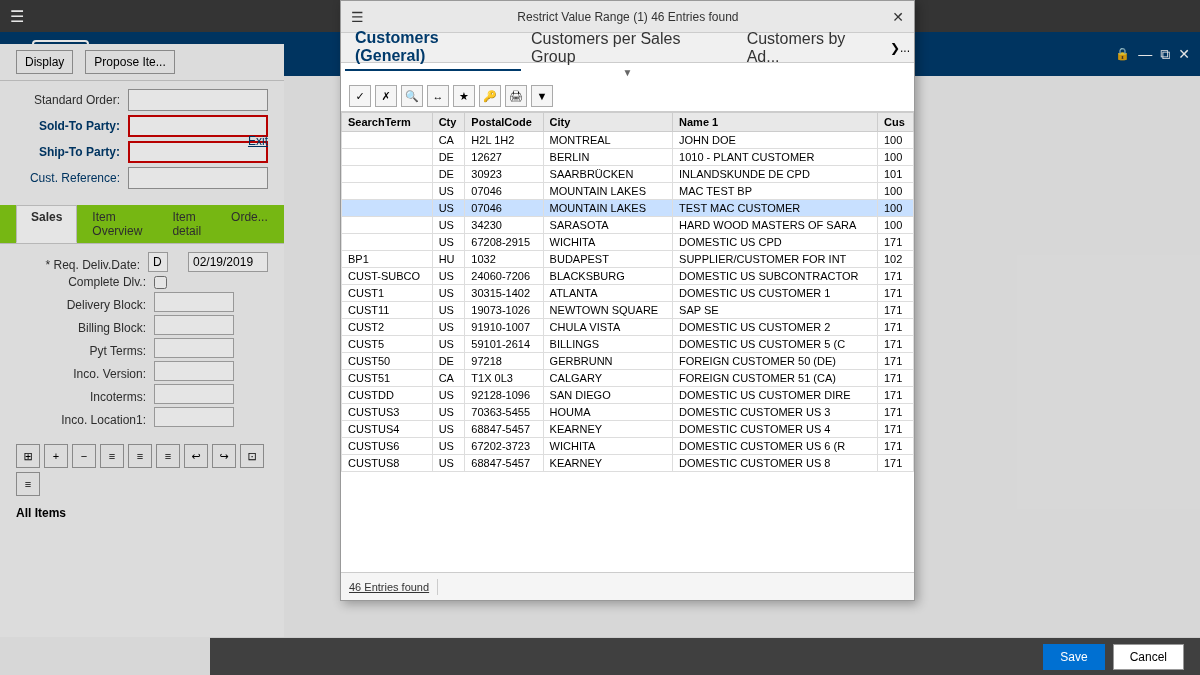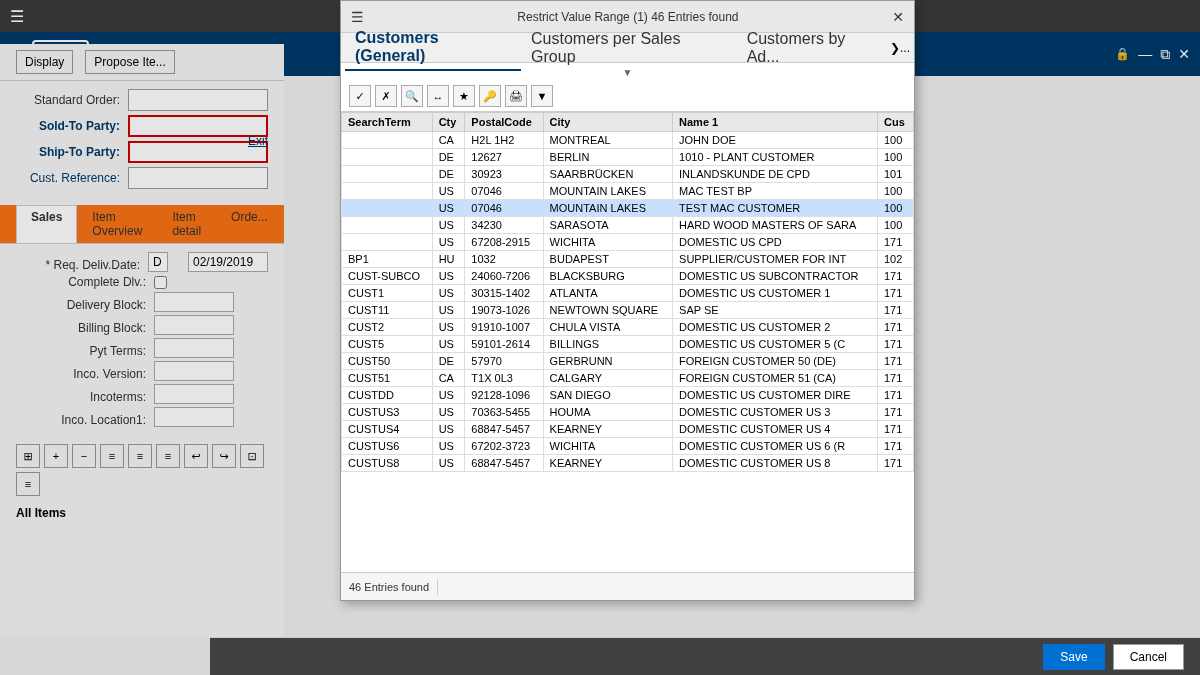"Sales" .tabs-bar { background: #f97316 -> #84cc16 }
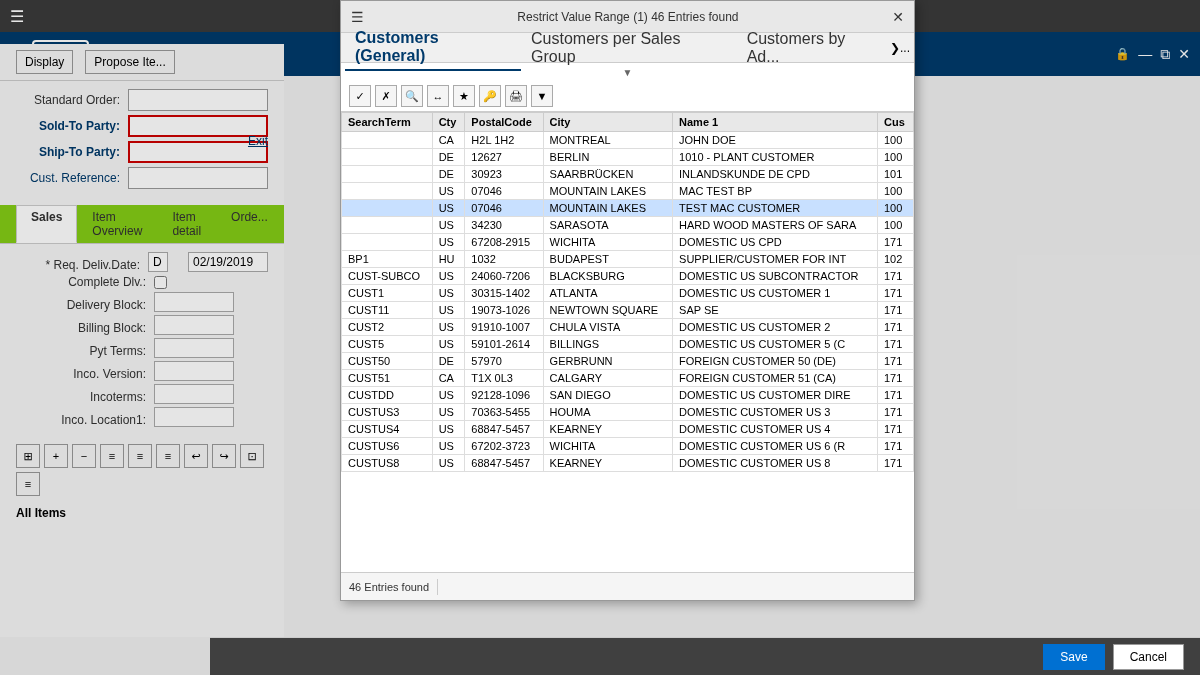"57970" td { text: 57970 -> 97218 }
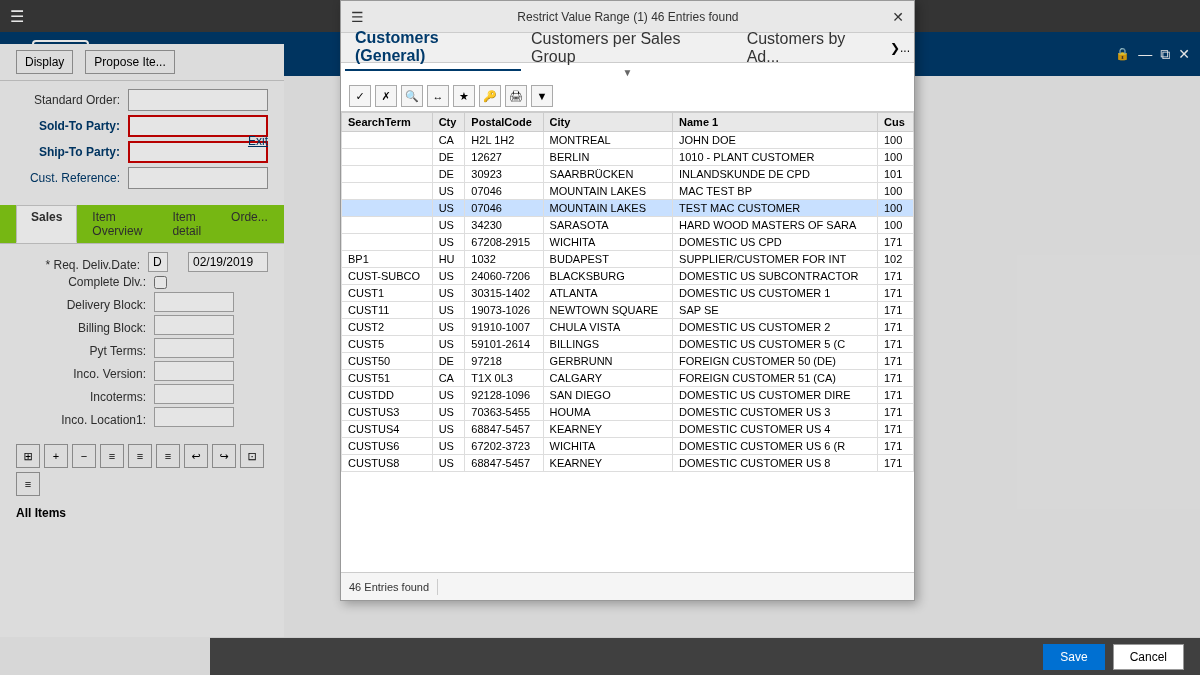"46 Entries found" .modal-statusbar { text-decoration: none -> underline }
